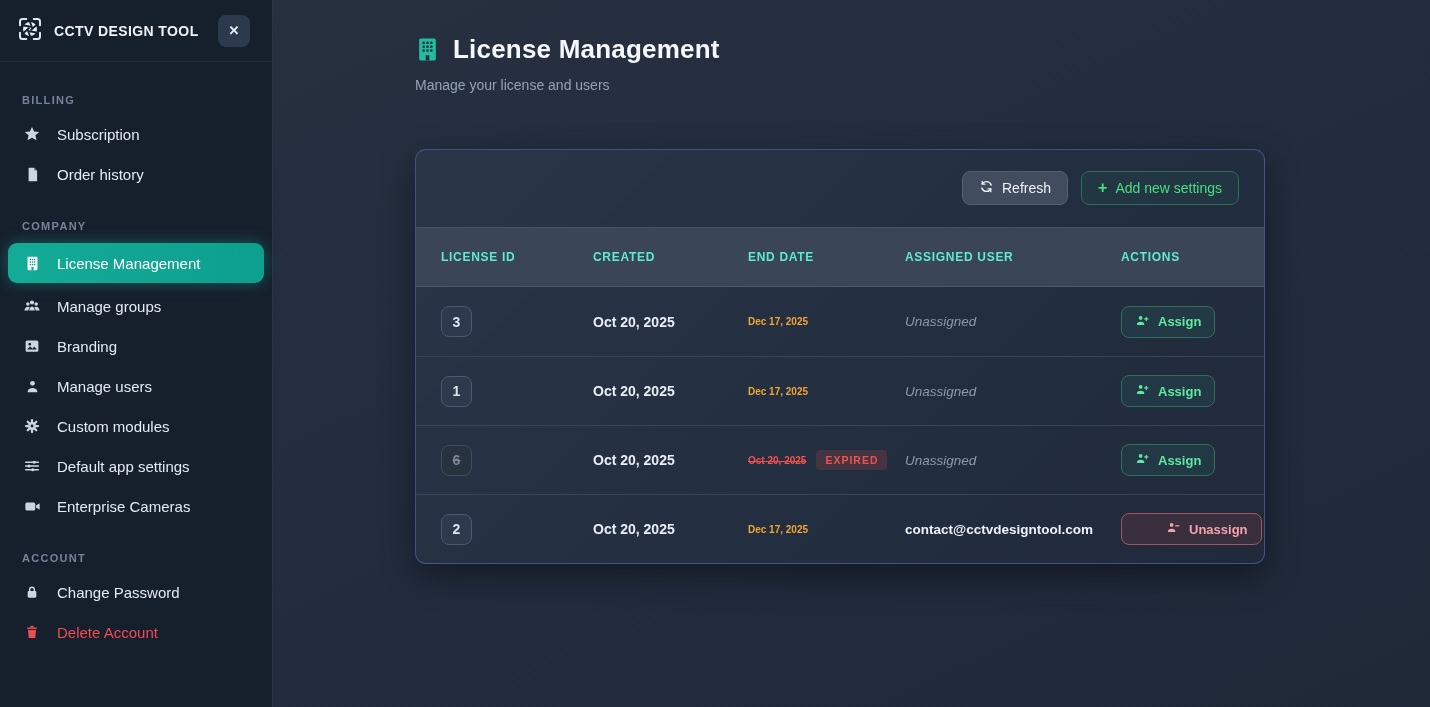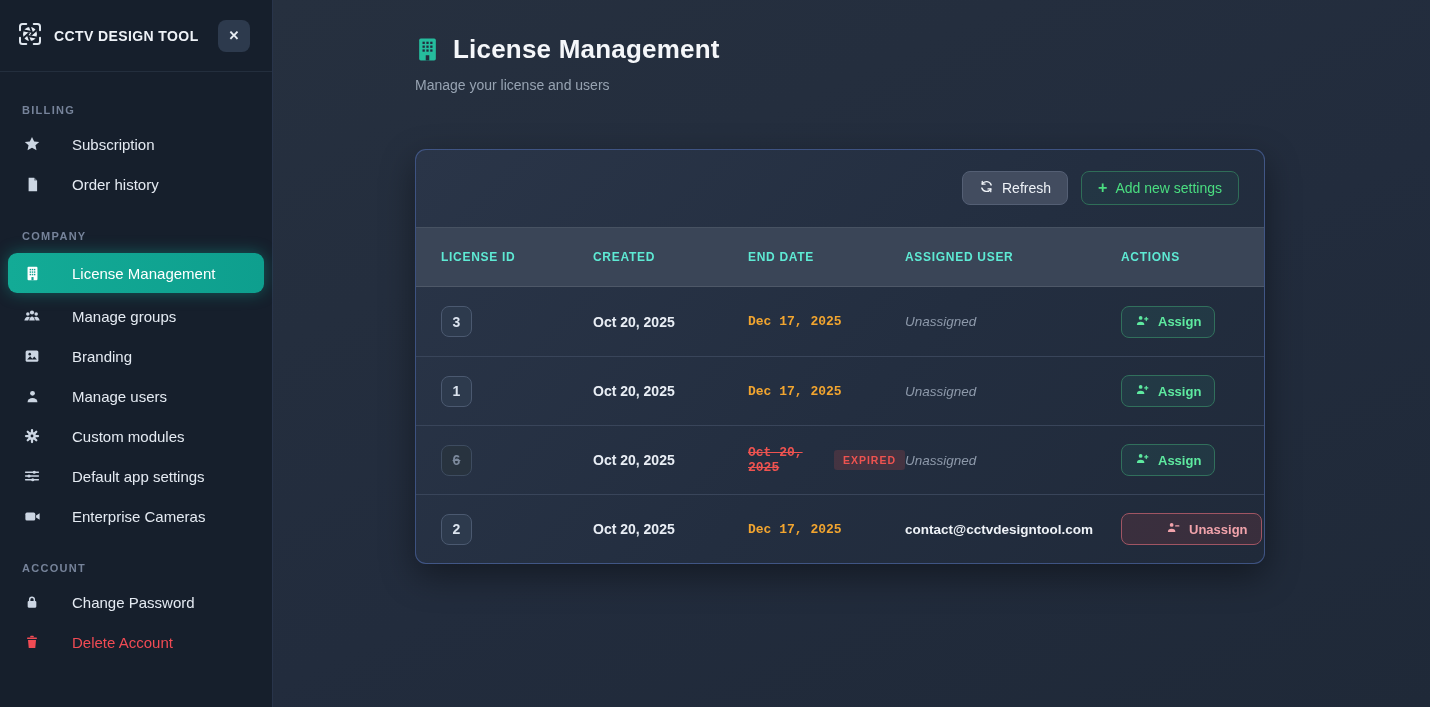"CCTV DESIGN TOOL" .sidebar-header { height: 72px -> 62px }
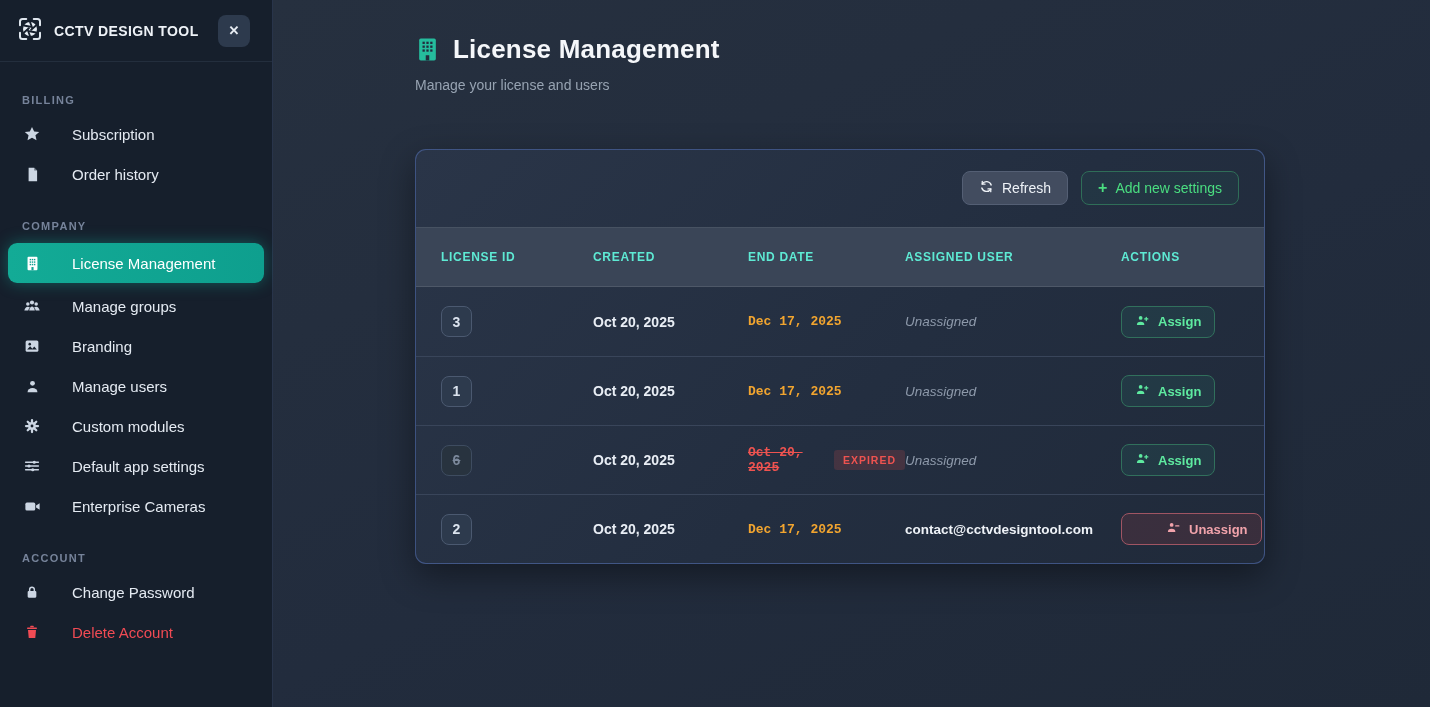"Subscription" .nav-item { gap: 30px -> 15px }
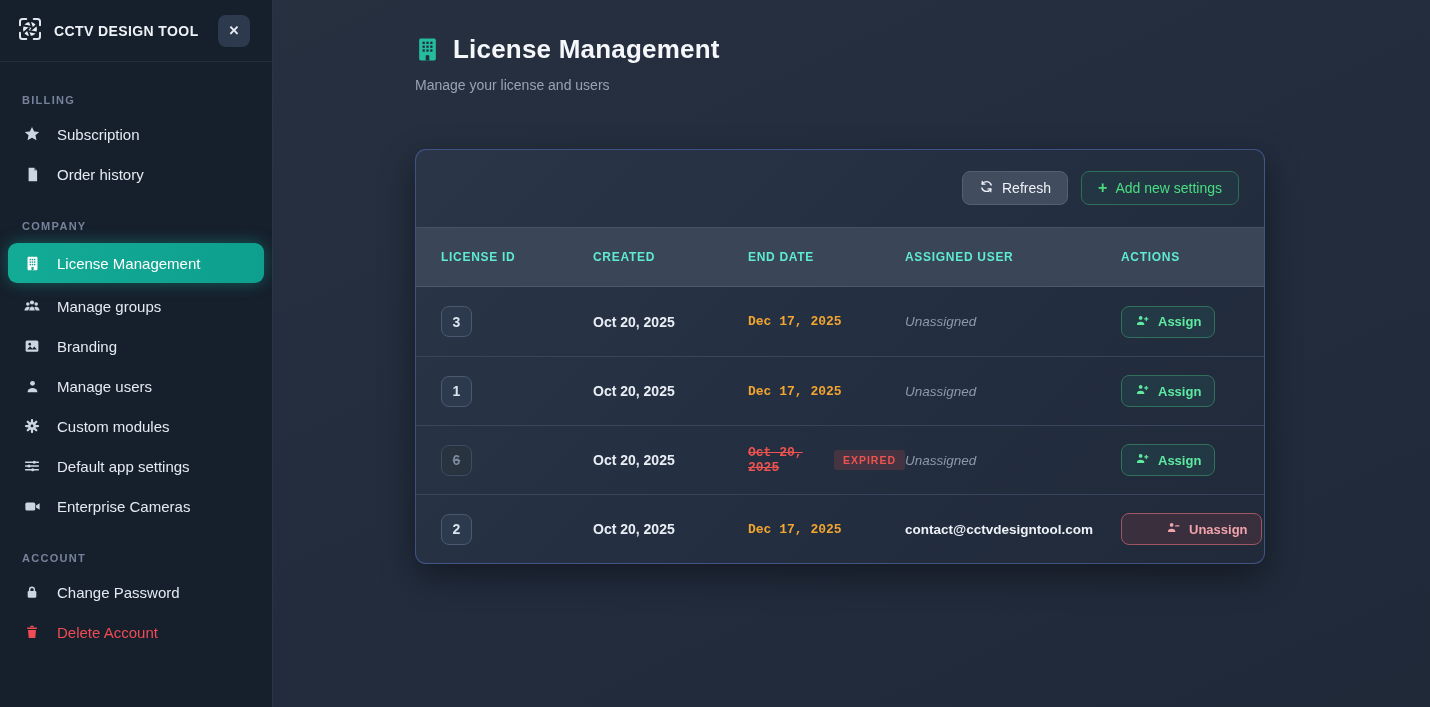"Dec 17, 2025" .end-date { font-family: Liberation Mono, monospace -> none; font-size: 13px -> 10px }
